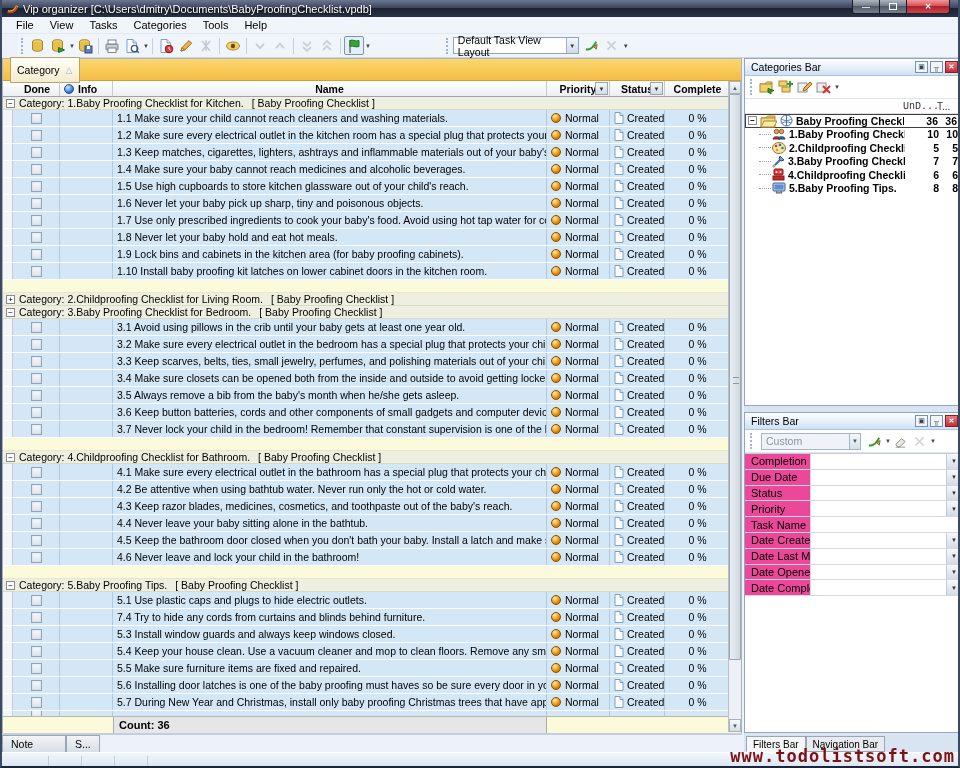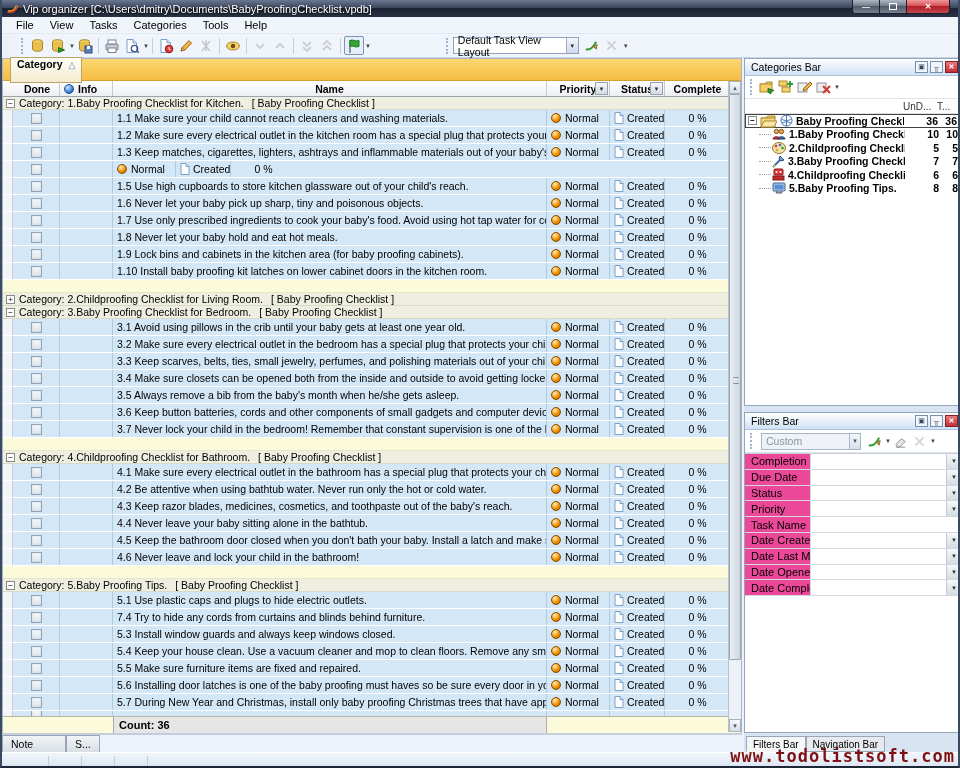"Category" .band-btn { align-items: flex-end -> center; font-weight: bold -> normal }
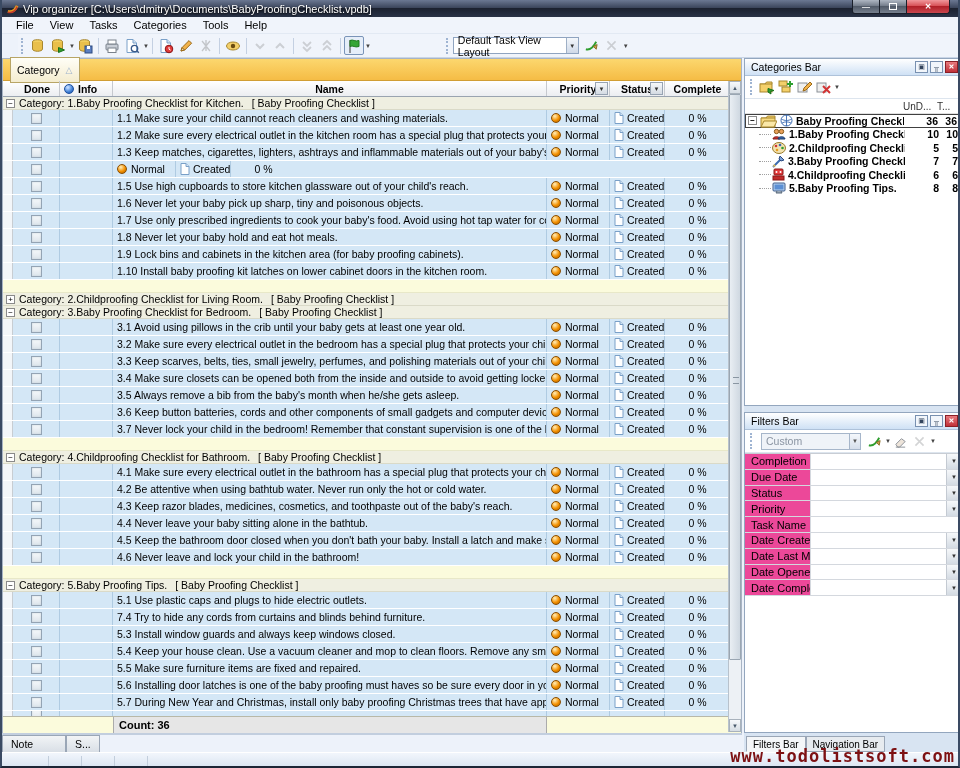"UnD..." .tree-head .c1 { font-family: none -> Liberation Mono, monospace }
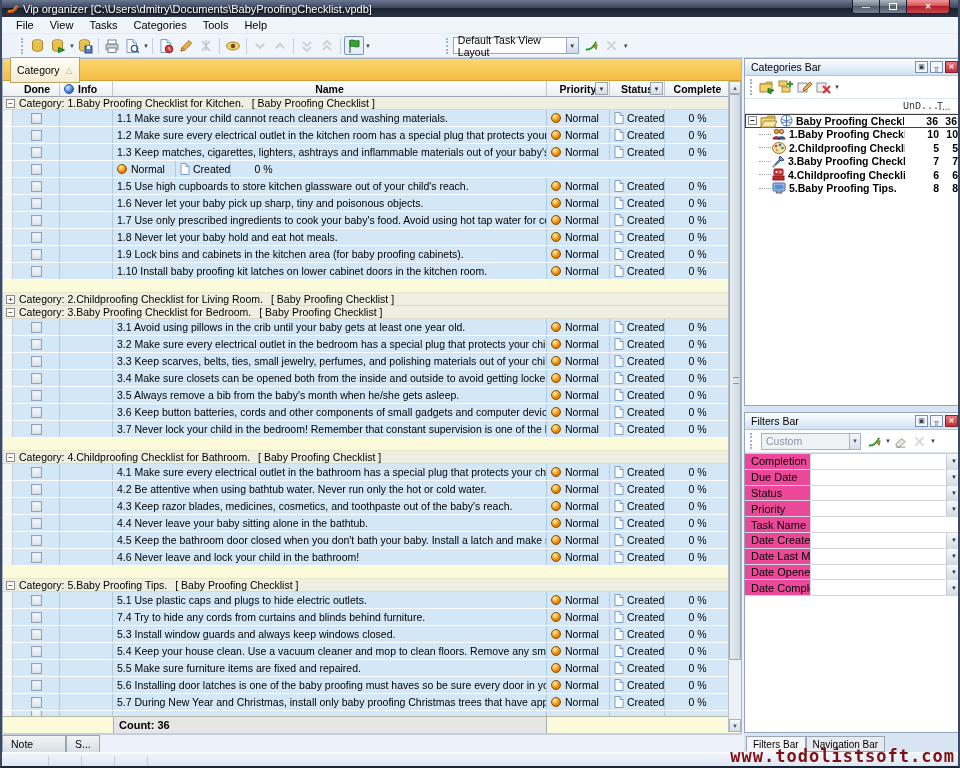"1.4 Make sure your baby" span.cell { html: none -> <span>1.4 Make sure your baby cannot reach medicines and alcoholic beverages.</span> }
